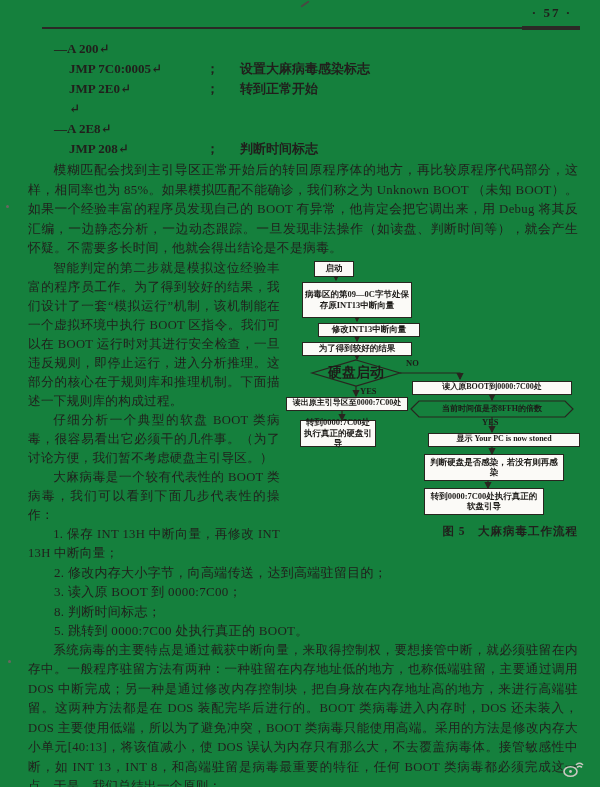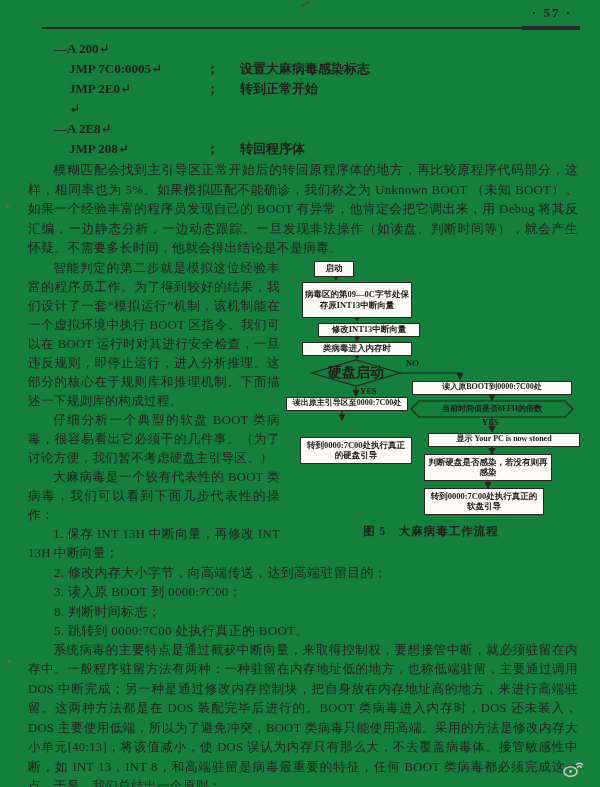"转回程序体" span.cm { text: 转回程序体 -> 判断时间标志 }
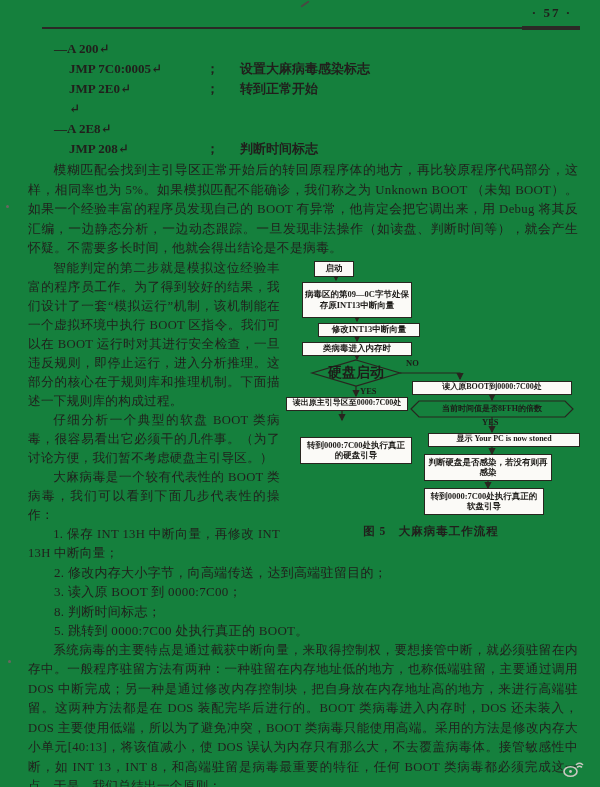"模糊匹配会找到主引导区正常开始后的转回原程序体的地方，再比较原程序代码部分，这样" p.para { text: 5% -> 85% }
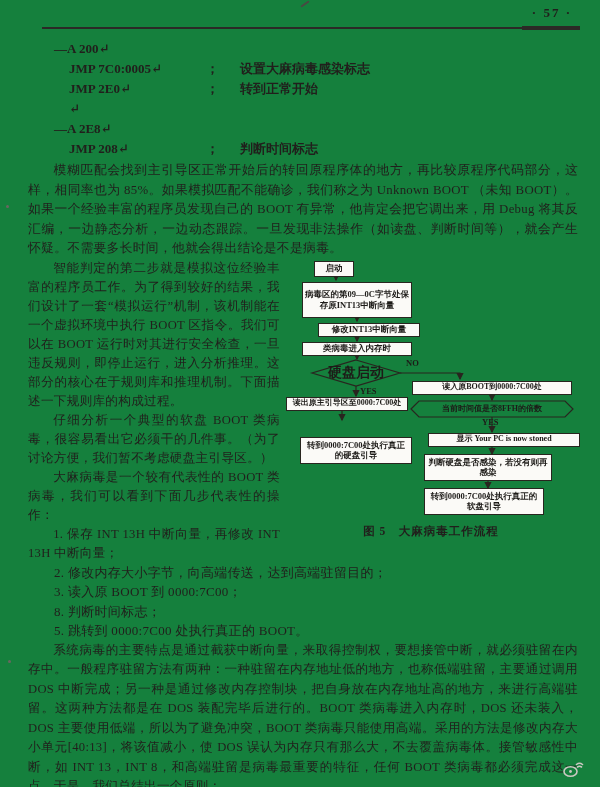"类病毒进入内存时" div.fbox { text: 类病毒进入内存时 -> 为了得到较好的结果 }
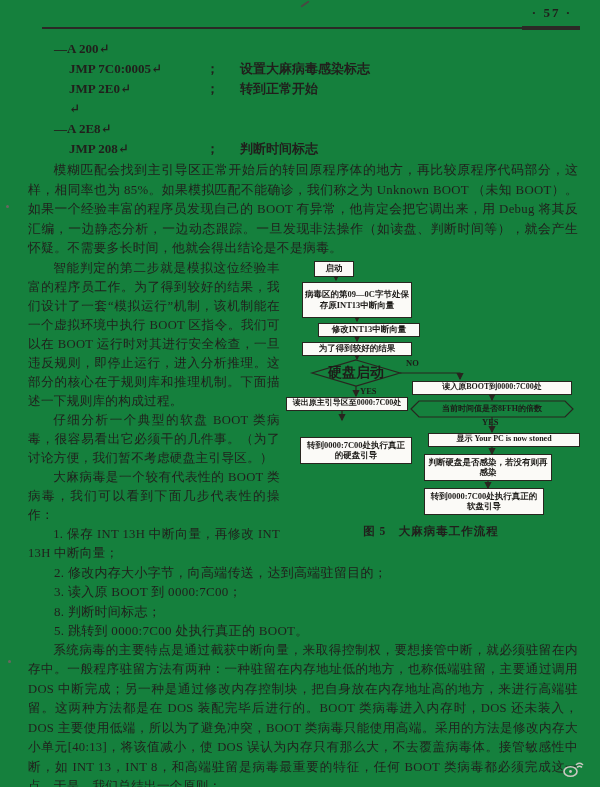"转到0000:7C00处执行真正的硬盘引导" div.fbox { top: 176px -> 159px; width: 112px -> 76px }
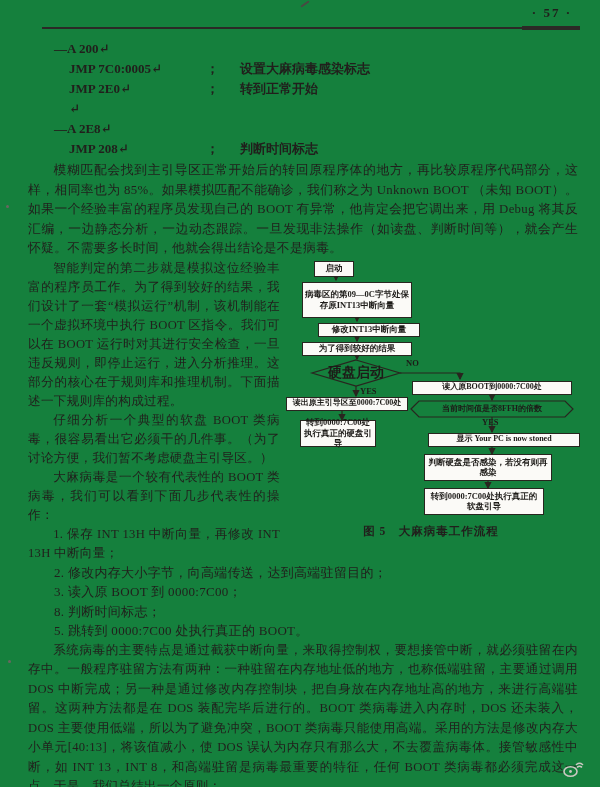"判断硬盘是否感染，若没有则再感染" div.fbox { width: 128px -> 140px }
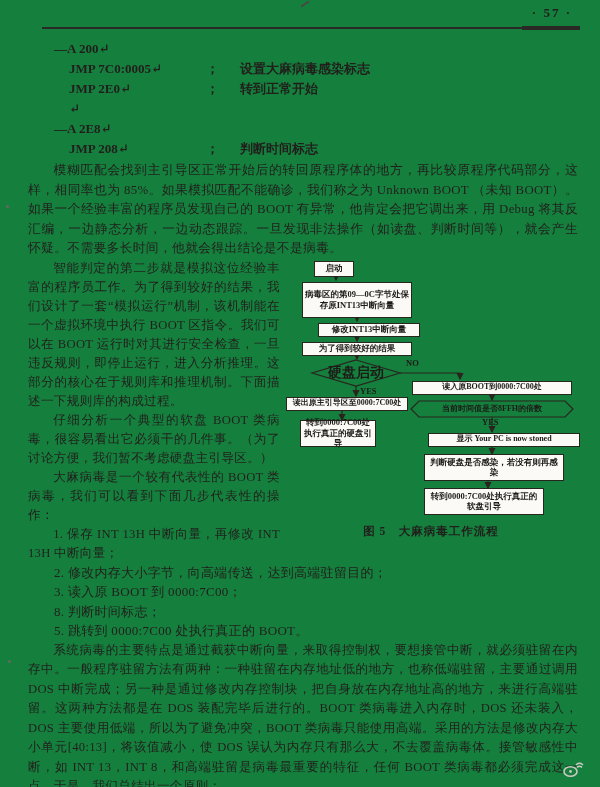"图 5 大麻病毒工作流程" .flow-caption { text-align: center -> right }
